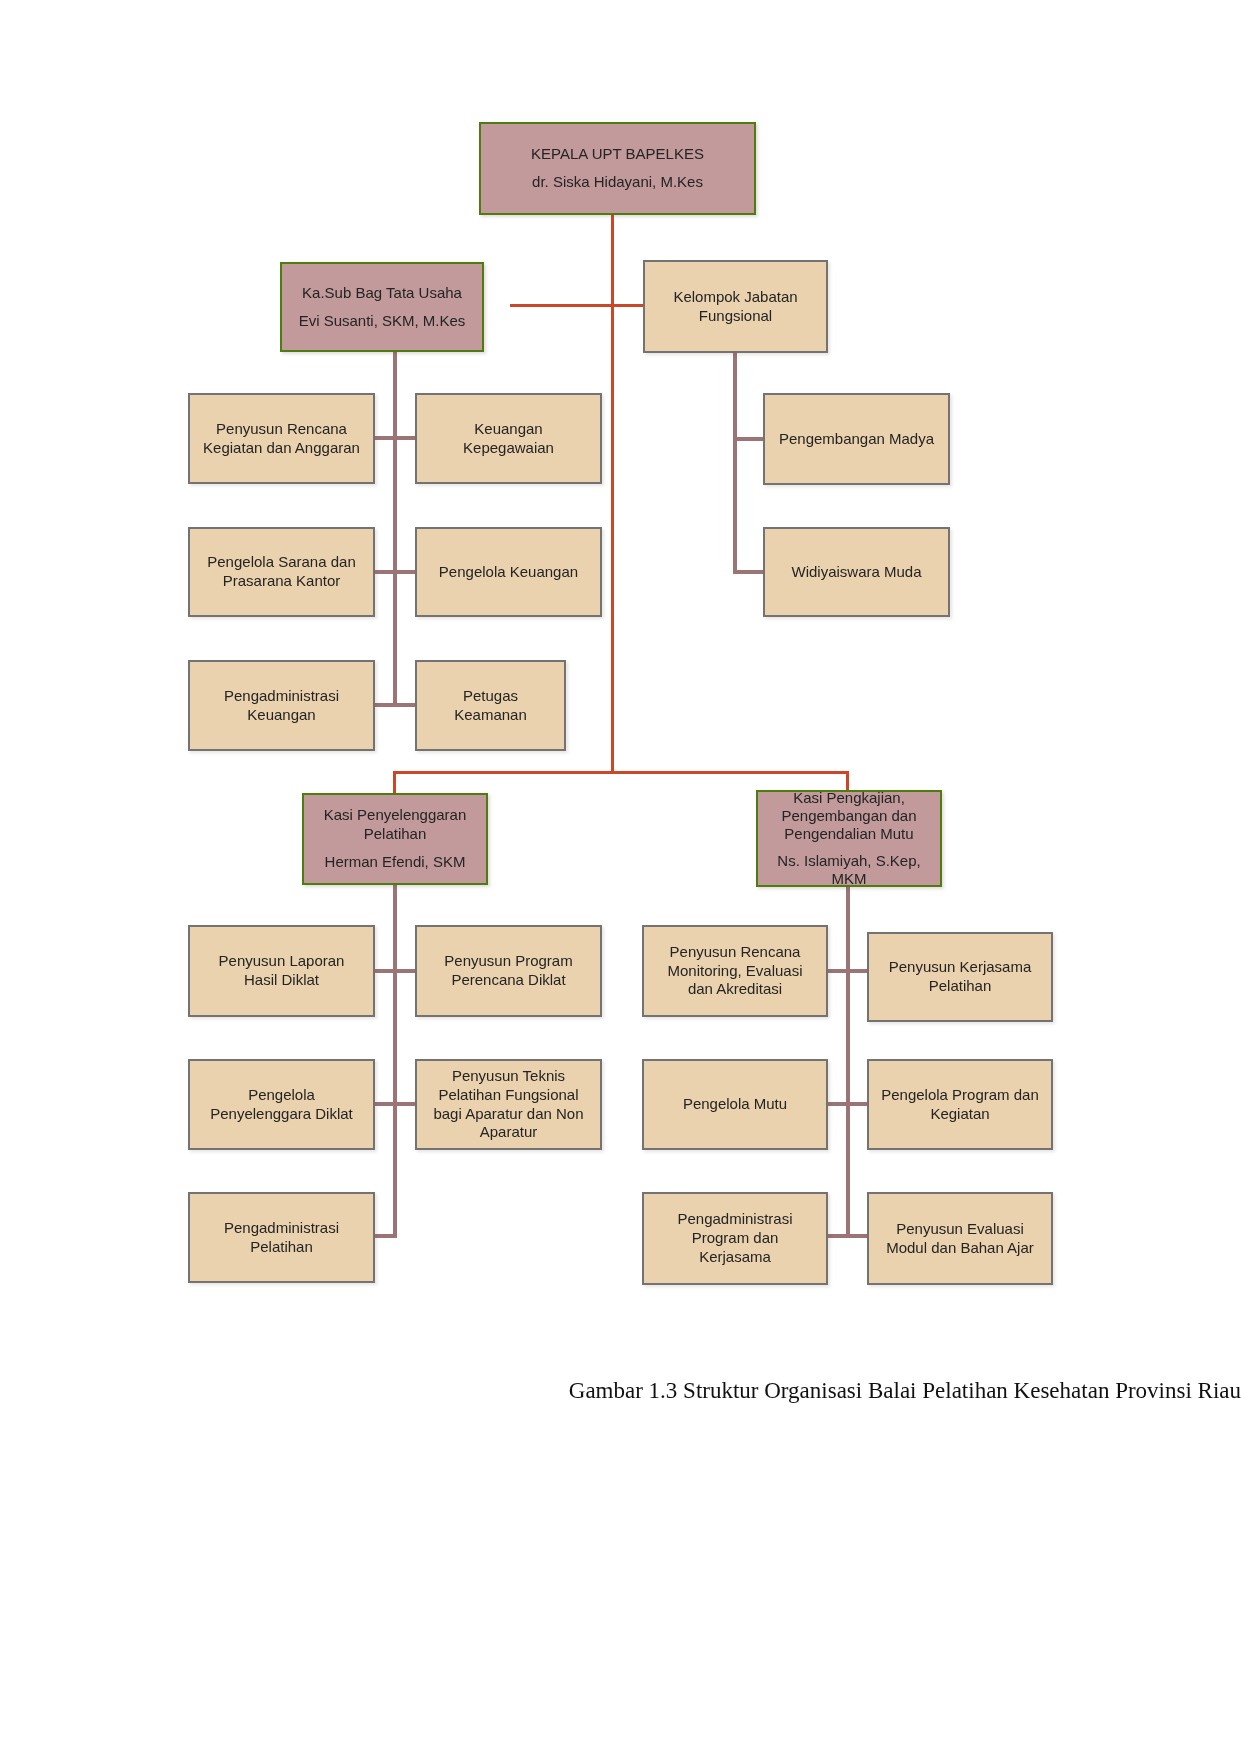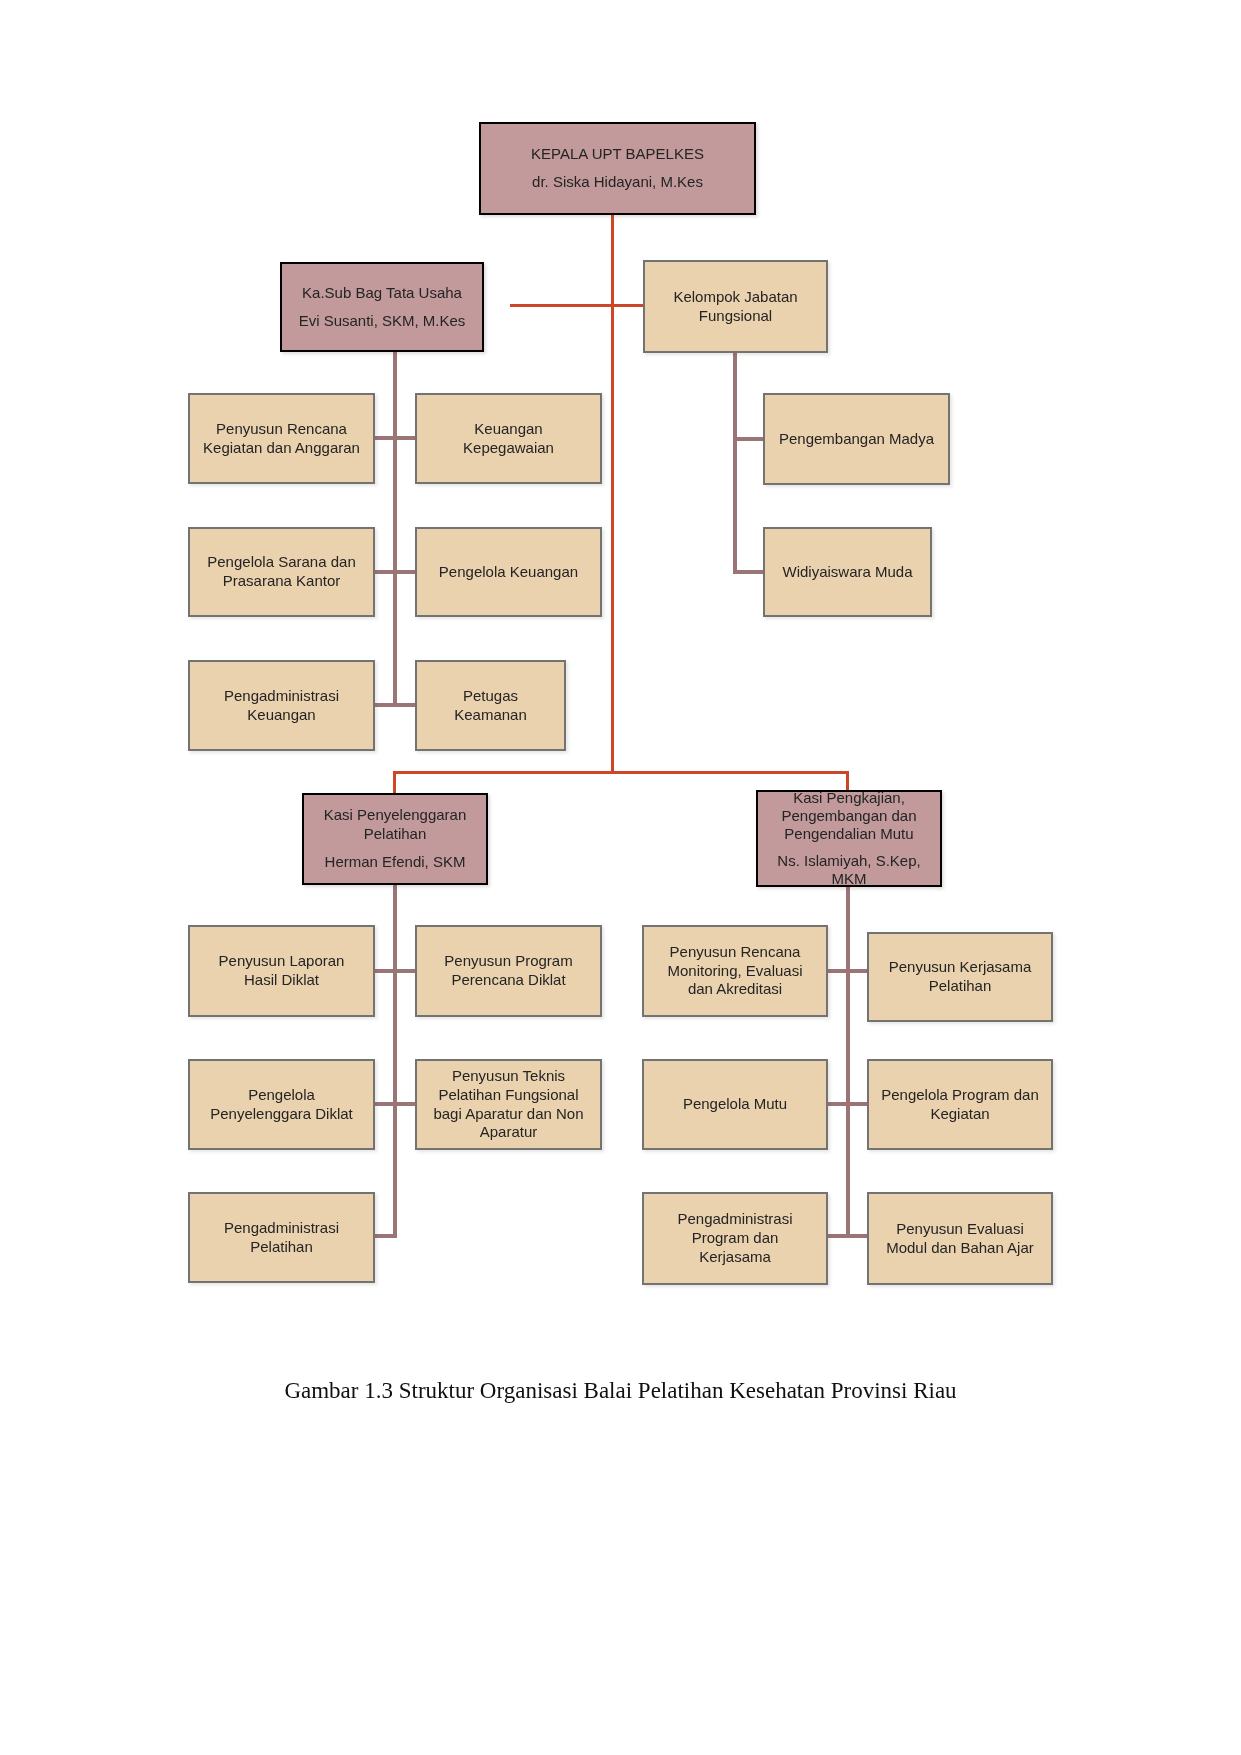"KEPALA UPT BAPELKES" .mauve { border: 2px solid #000000 -> 2px solid #4d7c0f }
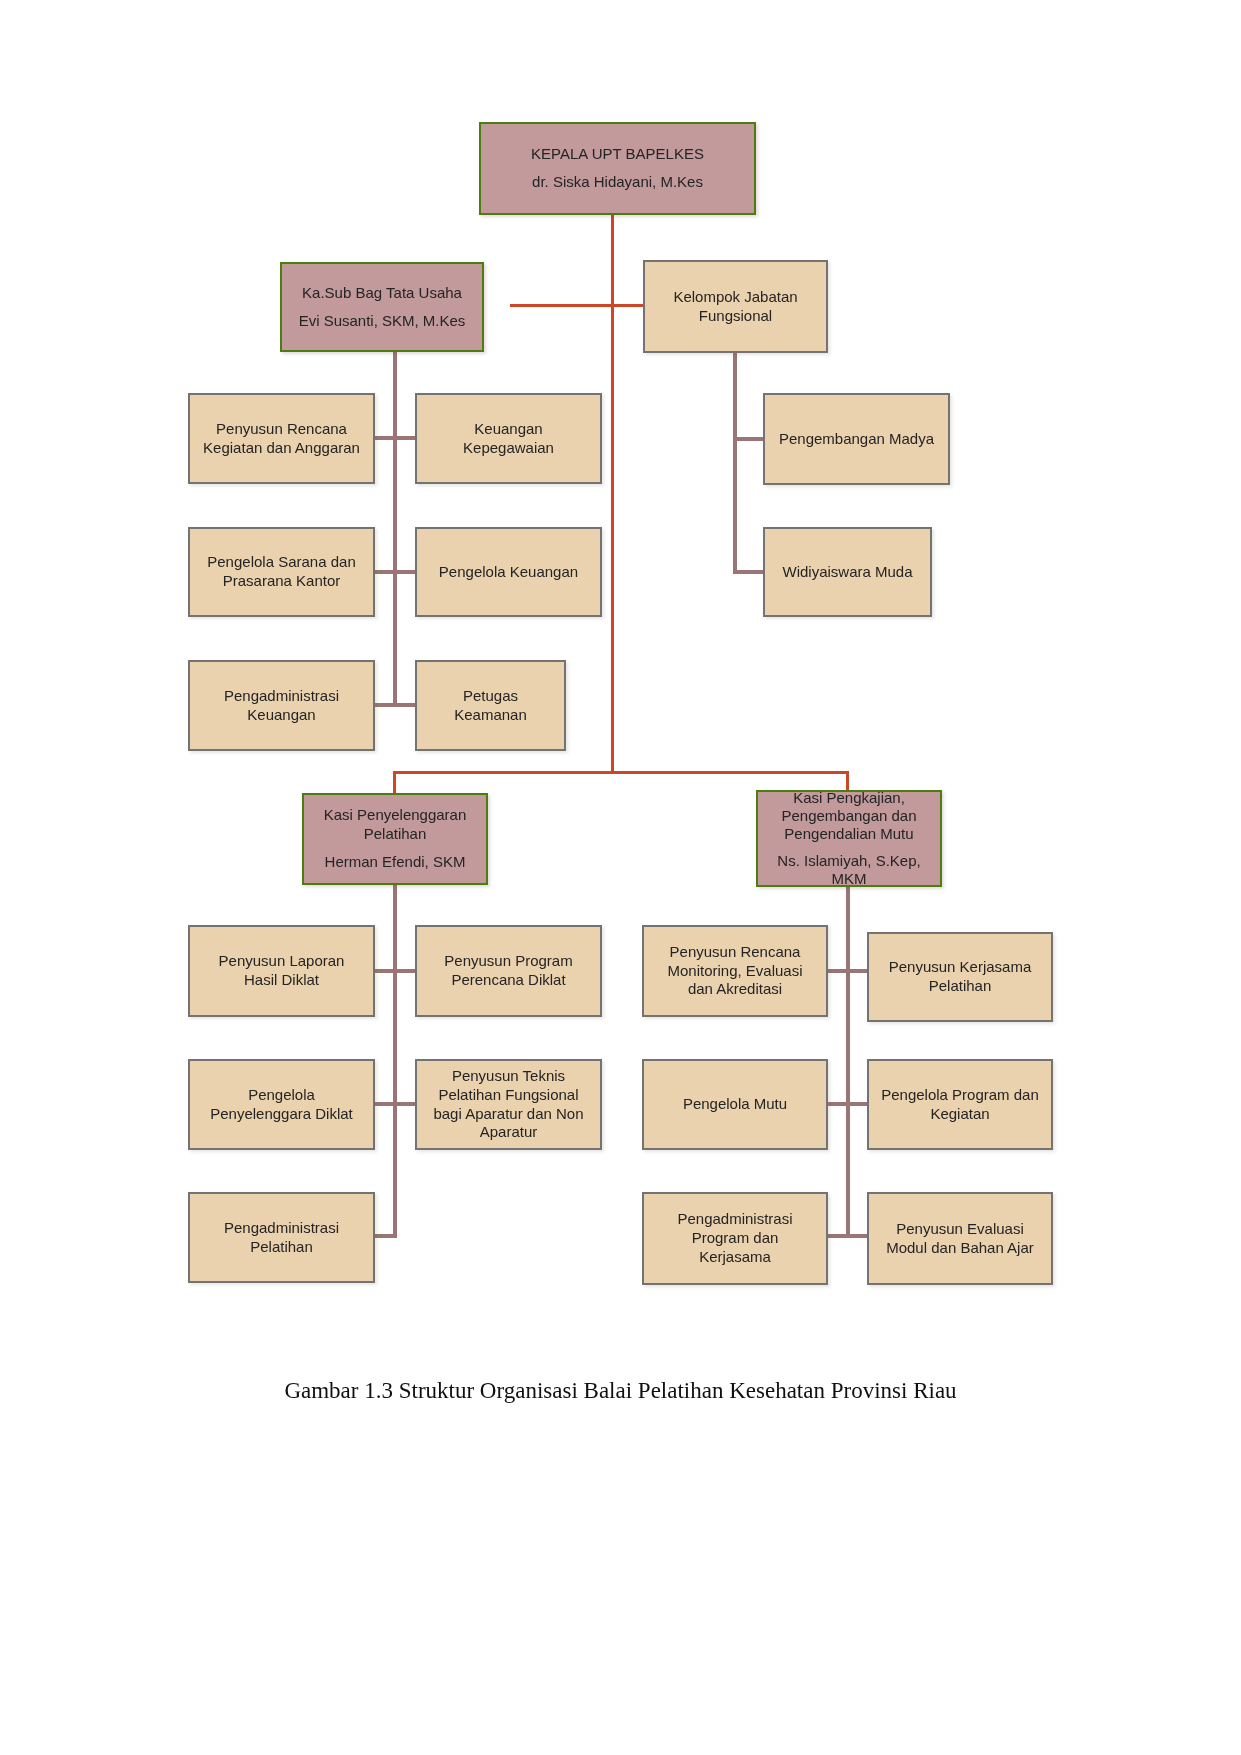"Widiyaiswara Muda" div.box { width: 169px -> 187px }
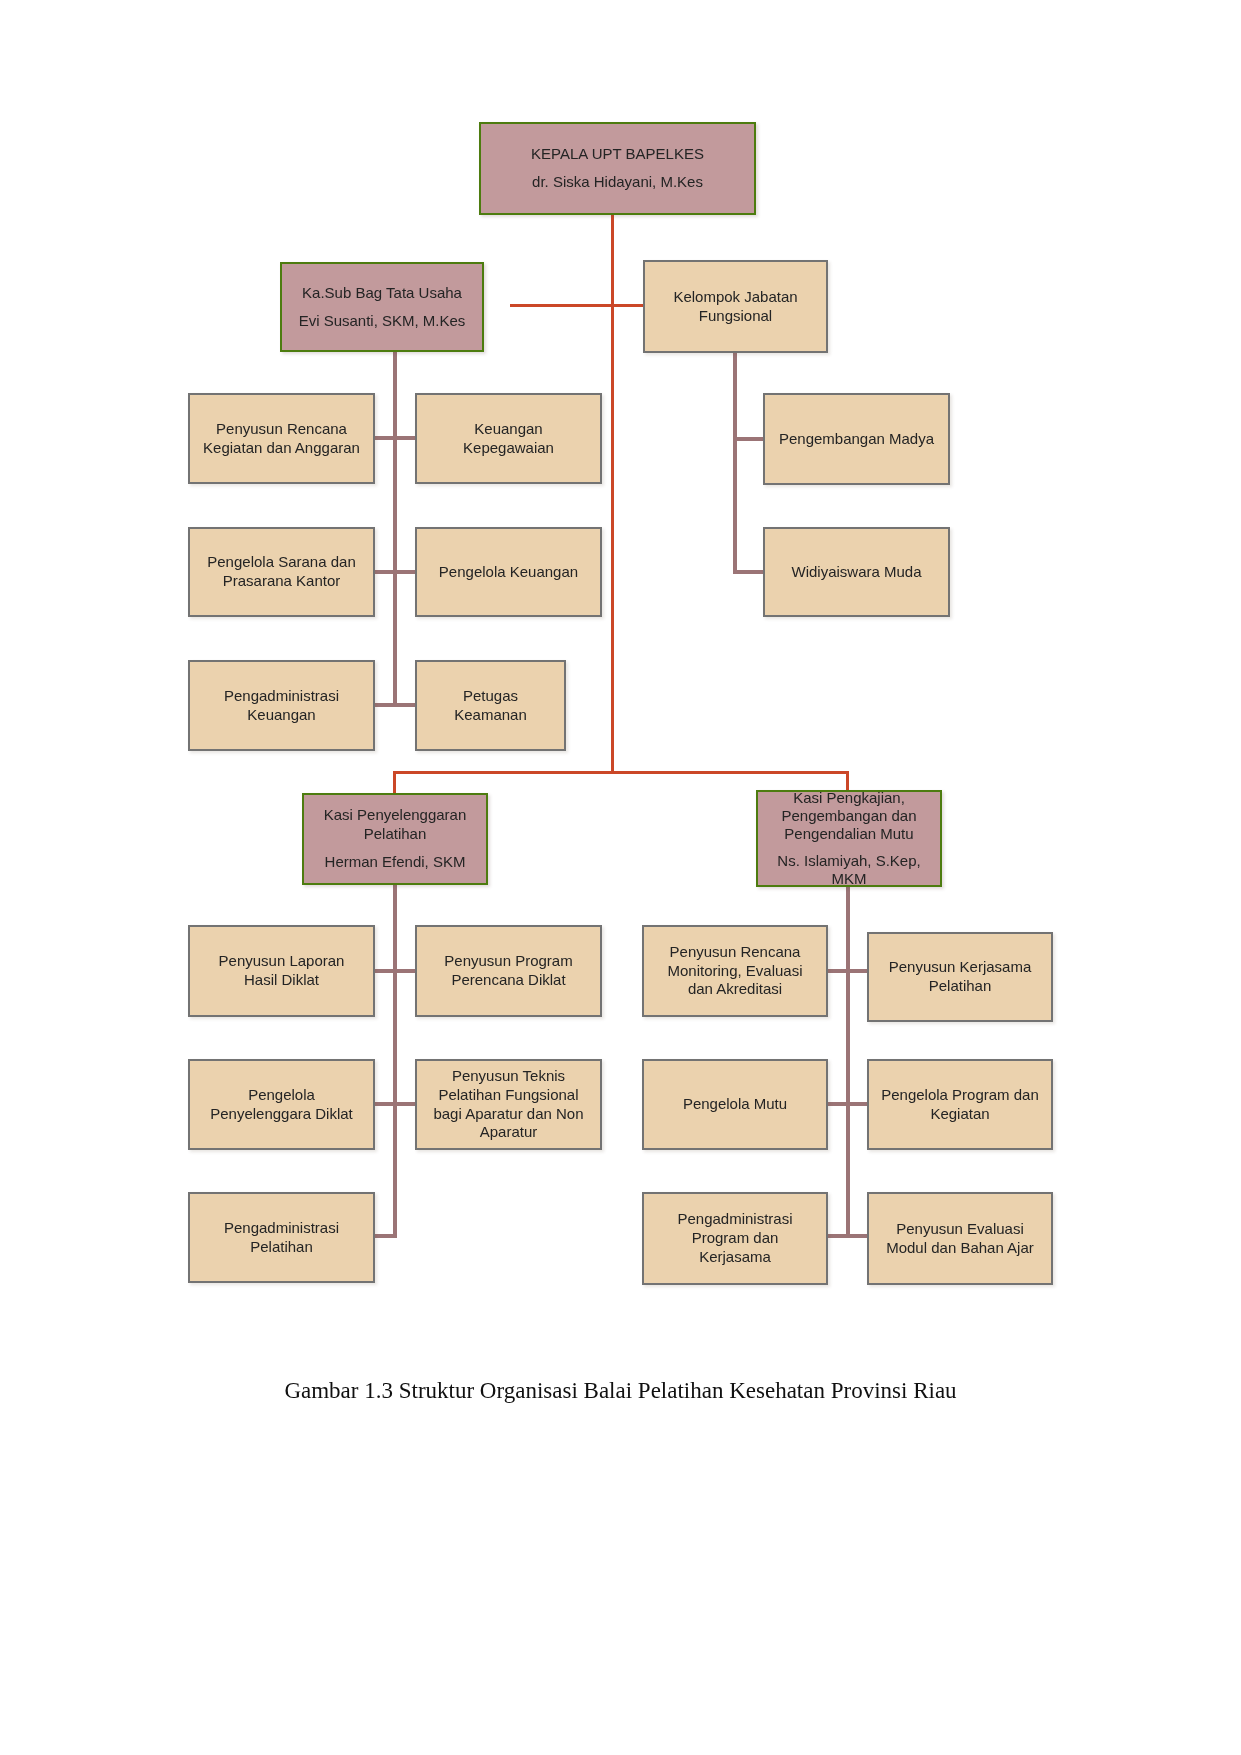"Gambar 1.3 Struktur Organisasi Balai" .caption { text-align: center -> right }
